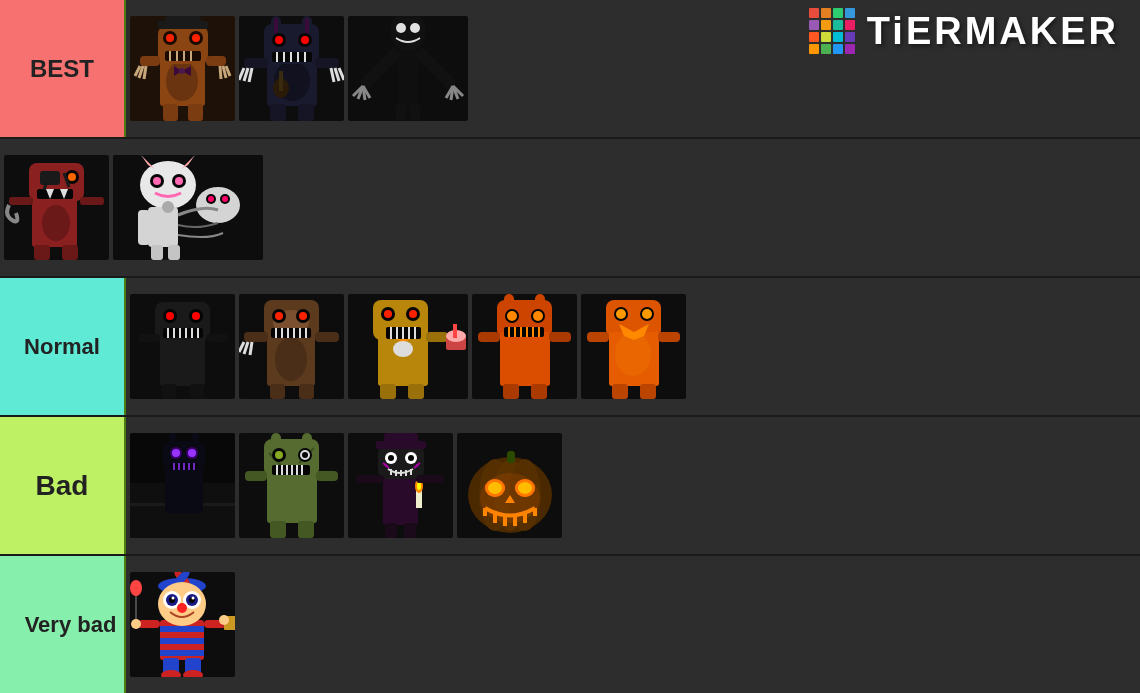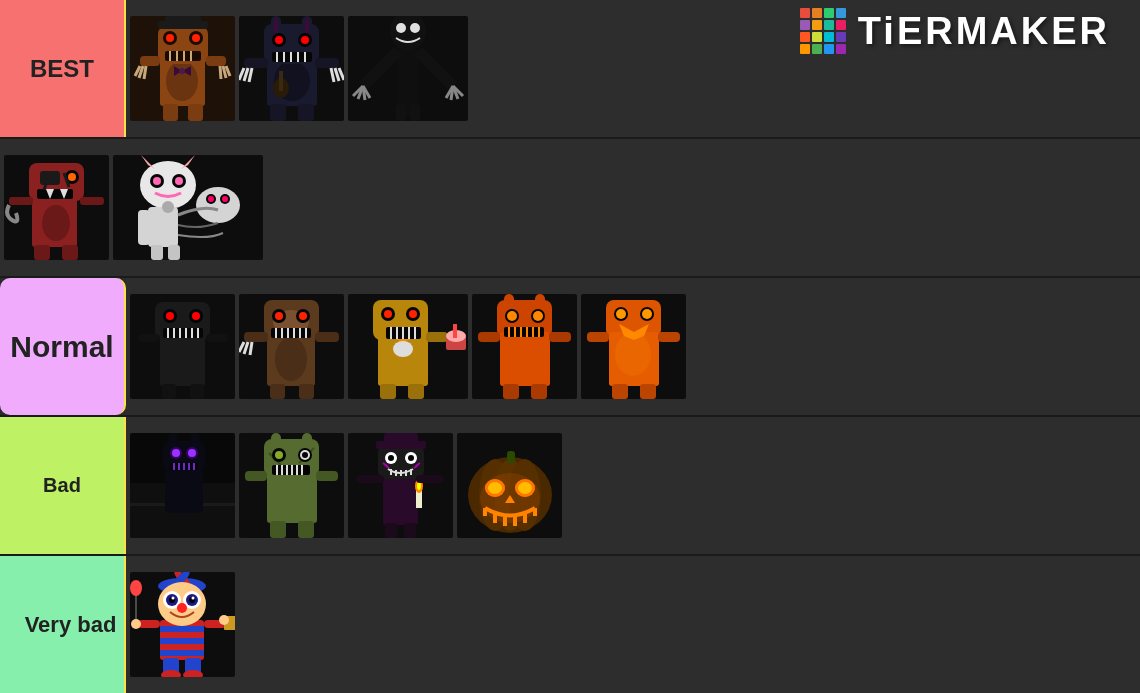"TiERMAKER" .header-area { right: 30px -> 21px }
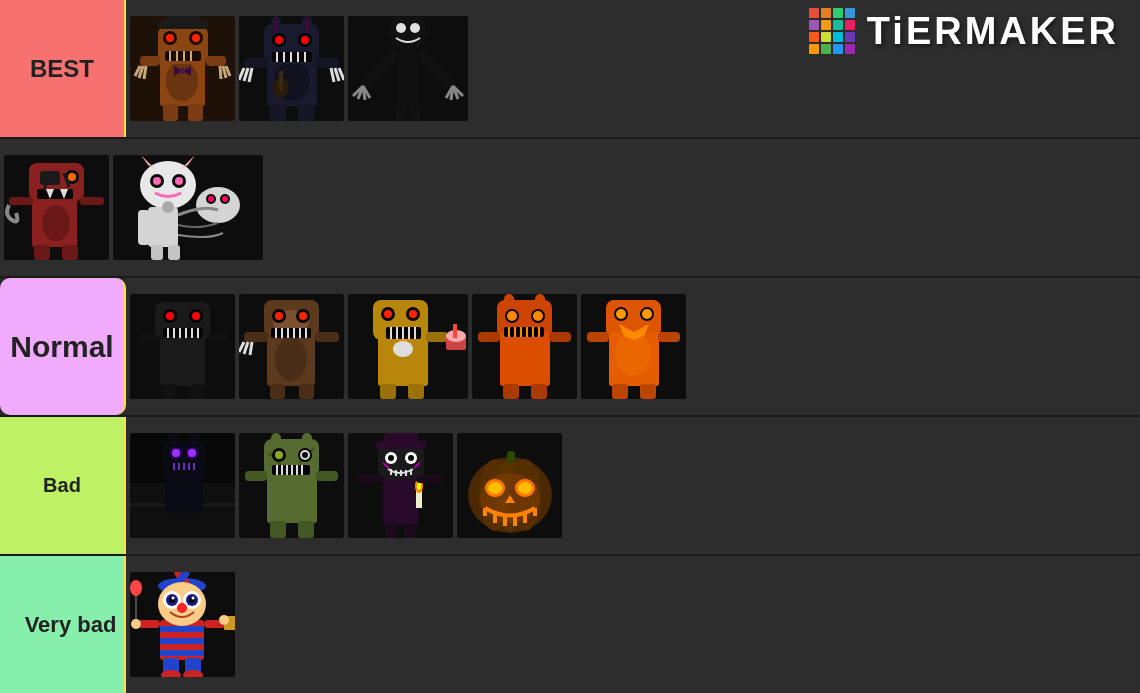"BEST" .tier-label { border-right: 2px solid #fde047 -> 2px solid #4d7c0f }
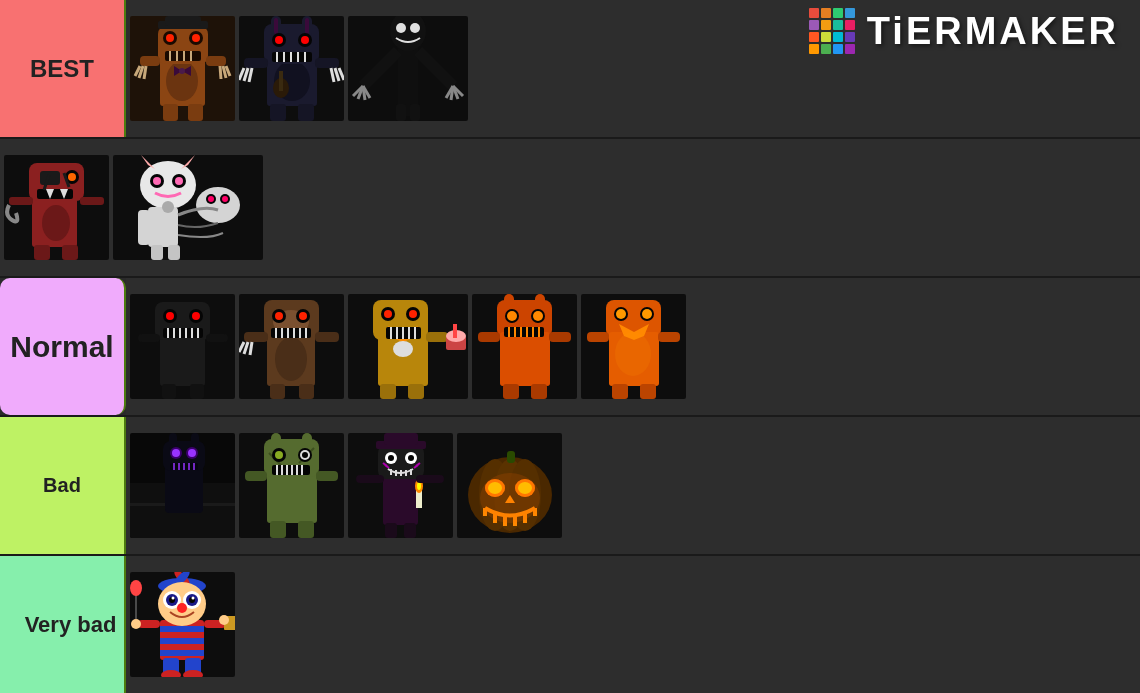"Normal" div.tier-label { background: #f0abfc -> #5eead4; border-radius: 10px -> none; font-size: 30px -> 22px }
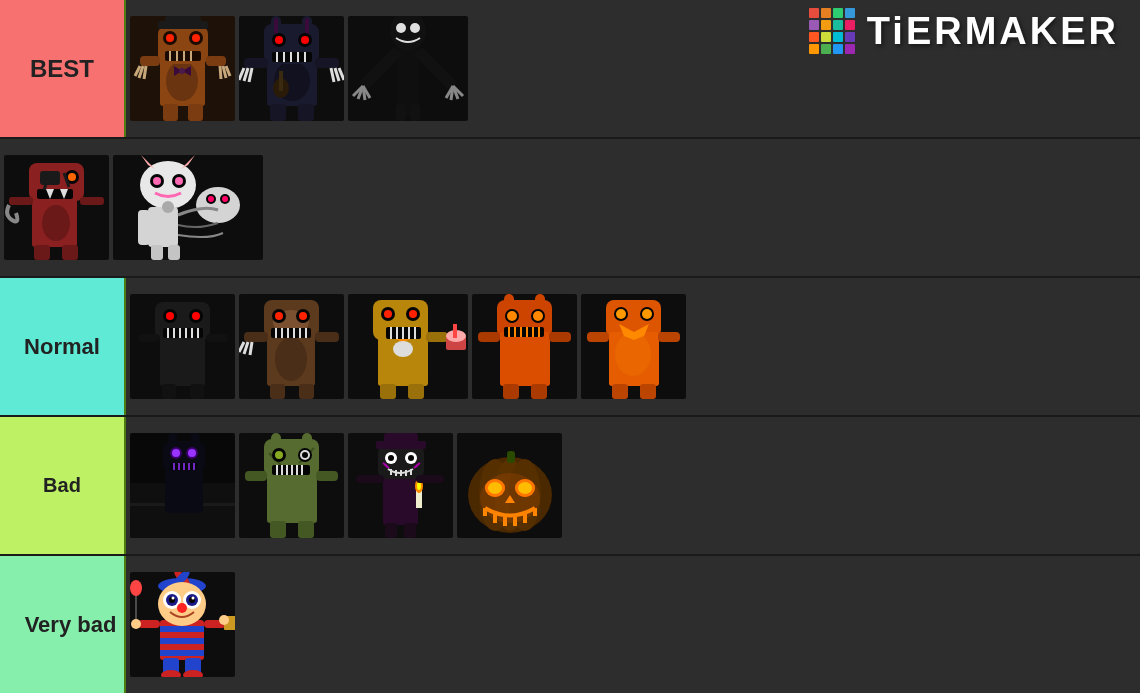"Bad" div.tier-label { font-size: 20px -> 28px }
